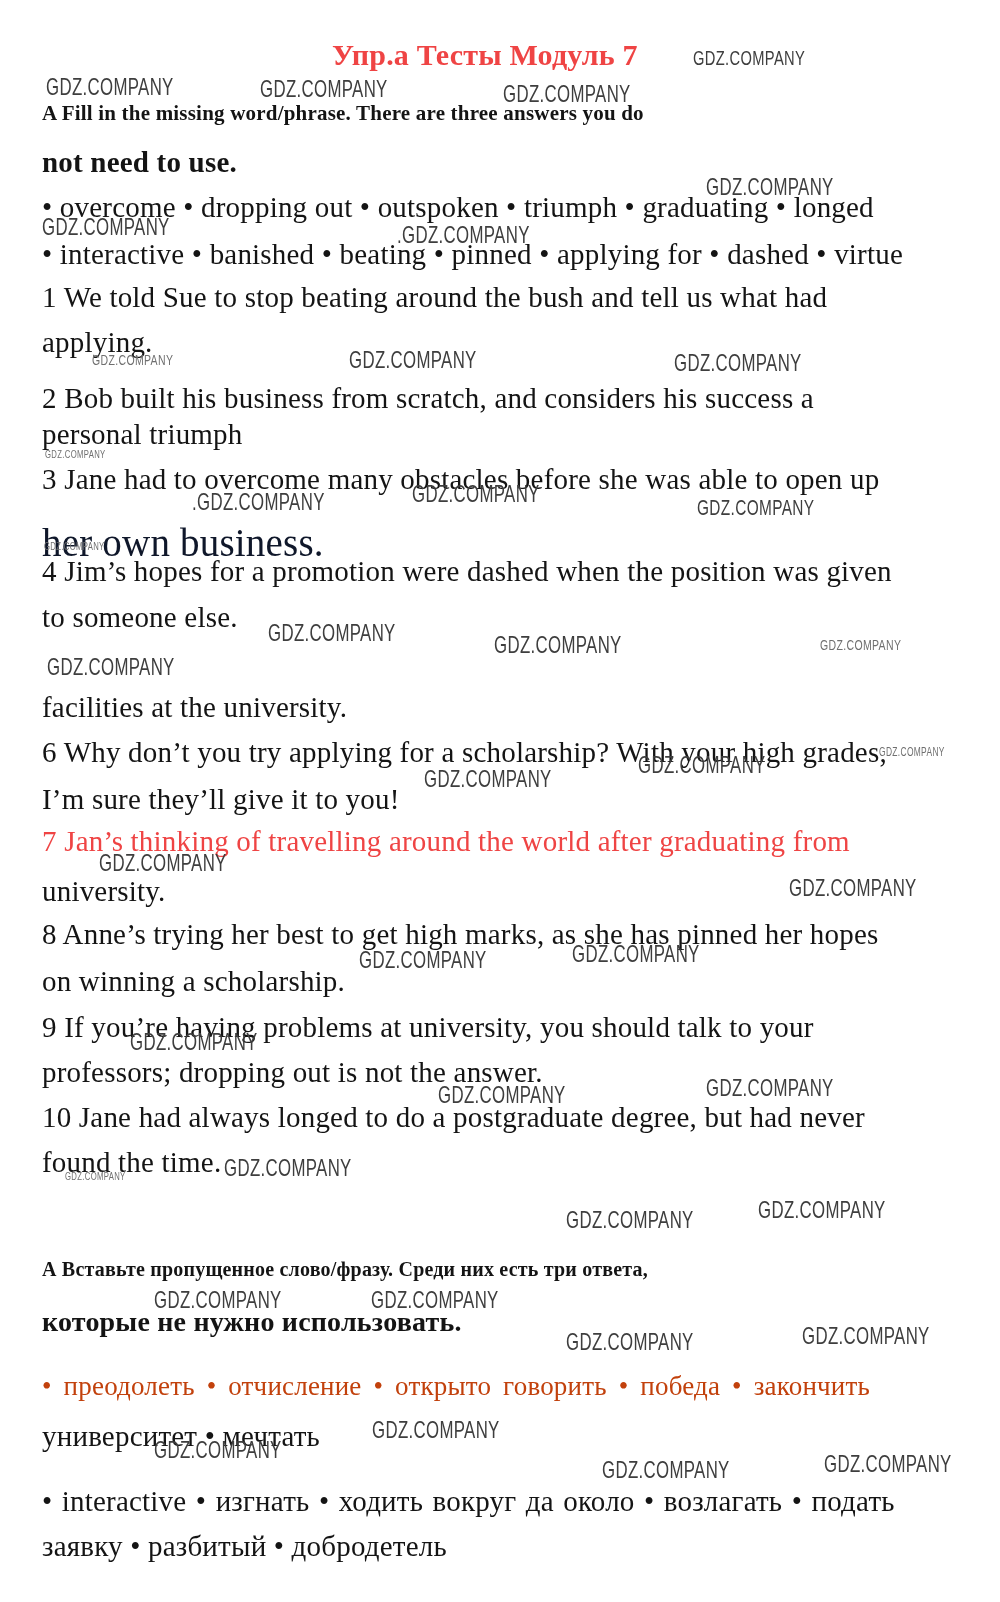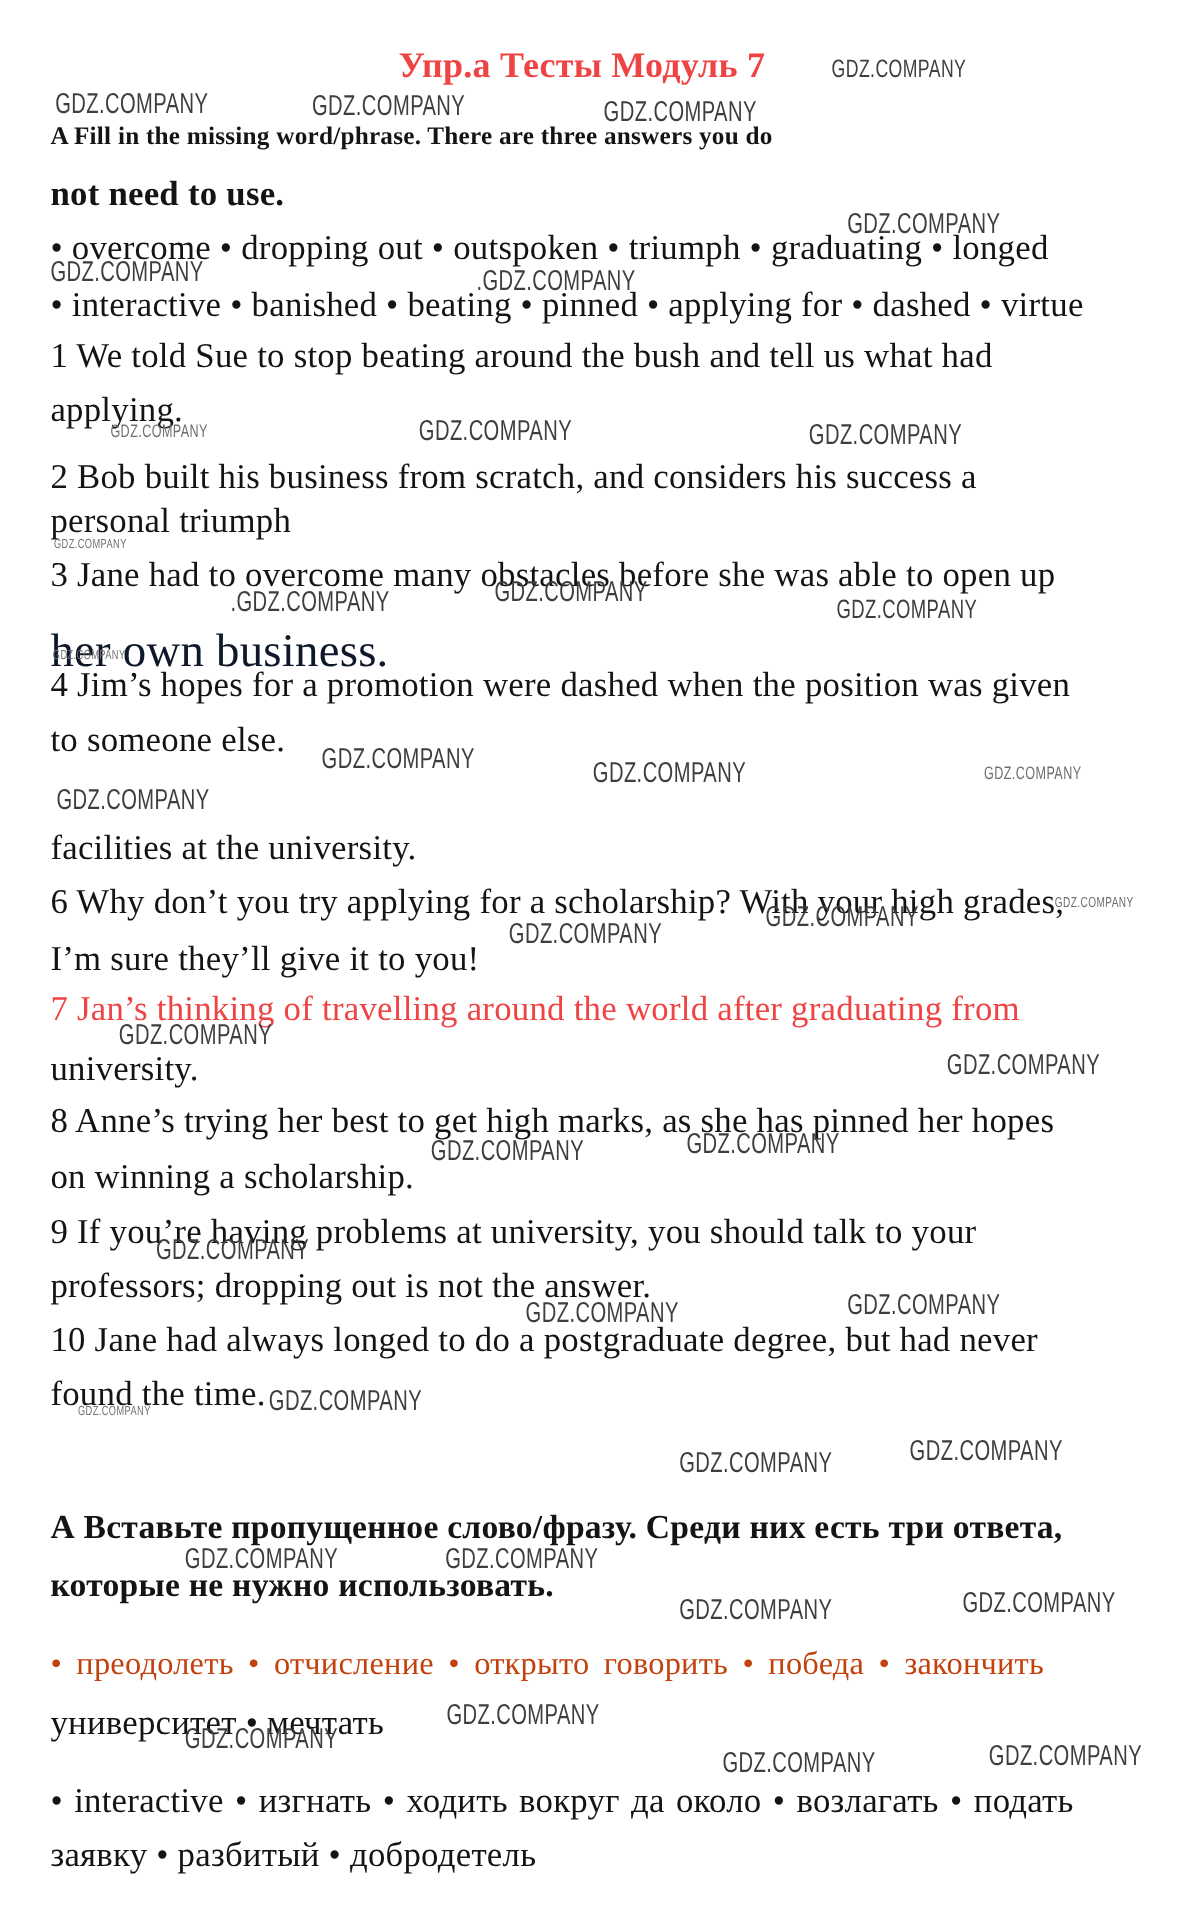"А Вставьте пропущенное слово/фразу." div.line { font-size: 28px -> 20px }
